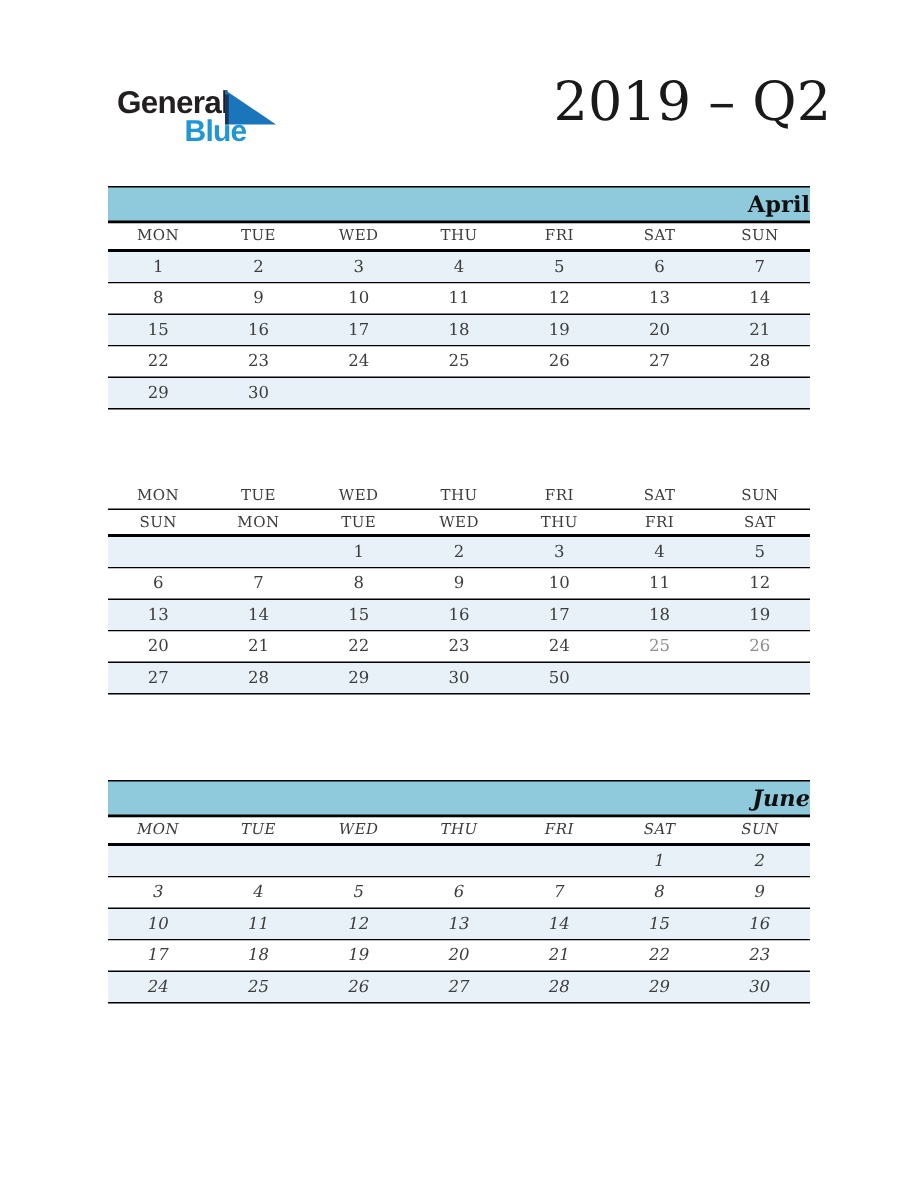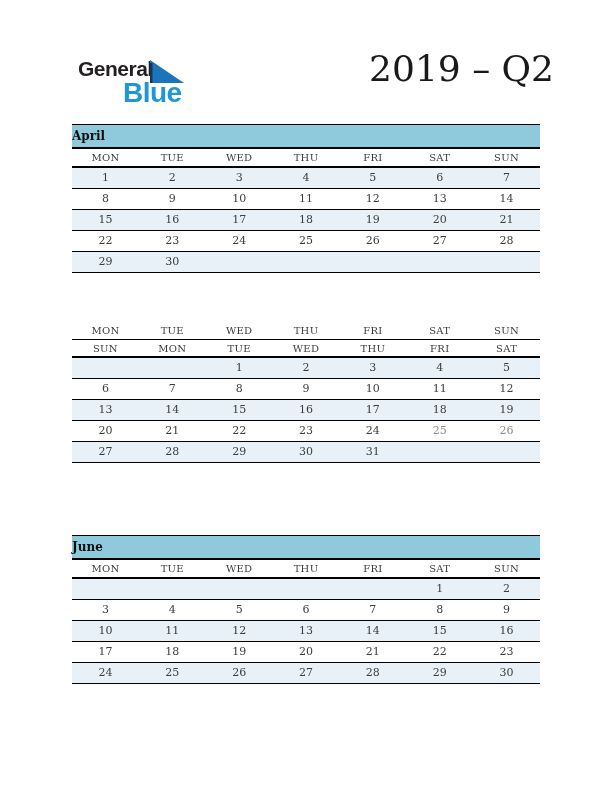"Blue" .brand .blue { font-size: 28px -> 20px }
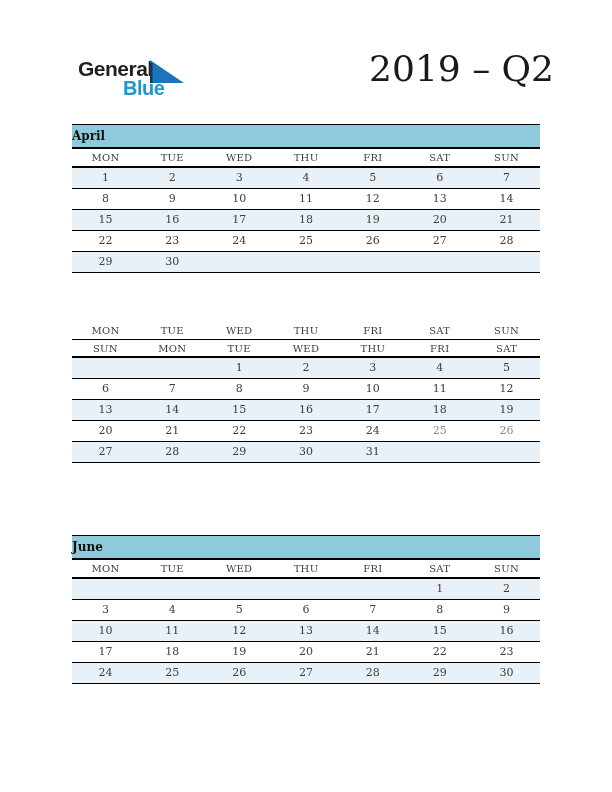"April" .band { font-size: 12px -> 15px; text-align: left -> right }
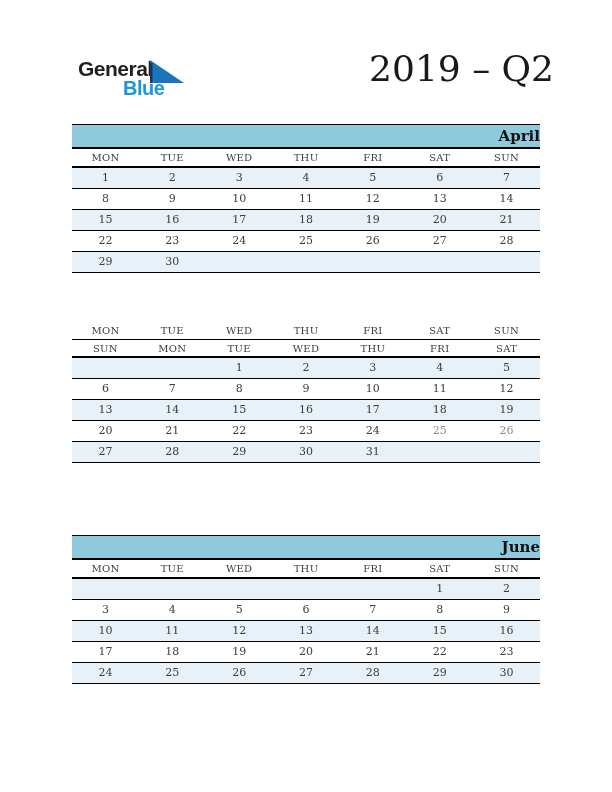"31" span.dcell { text: 31 -> 50 }
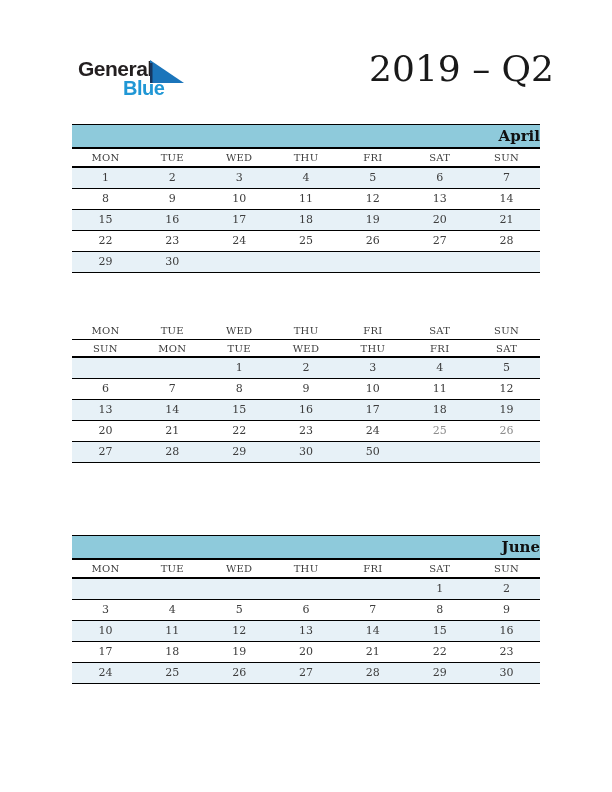"June" .month-2 { font-style: none -> italic; top: 535px -> 520px }
